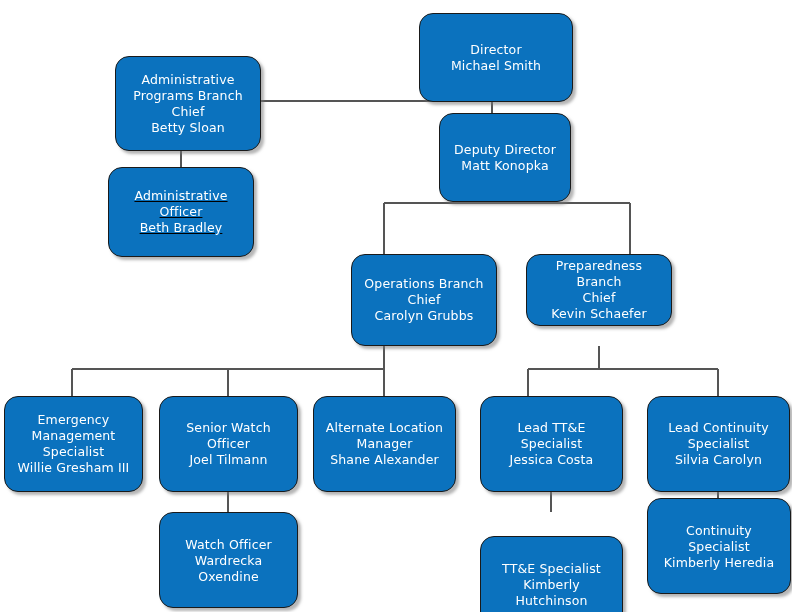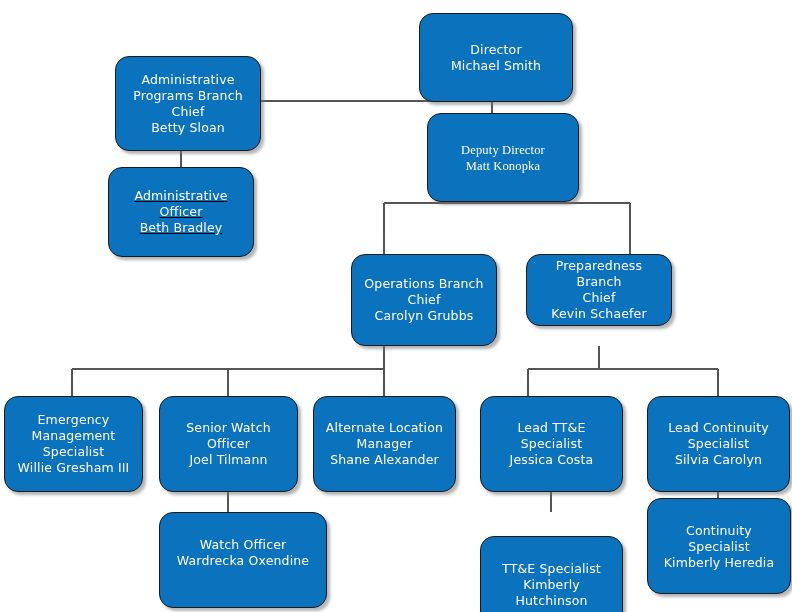"Deputy Director" div.node { font-family: Liberation Serif, serif -> none; left: 427px -> 439px; width: 152px -> 132px }
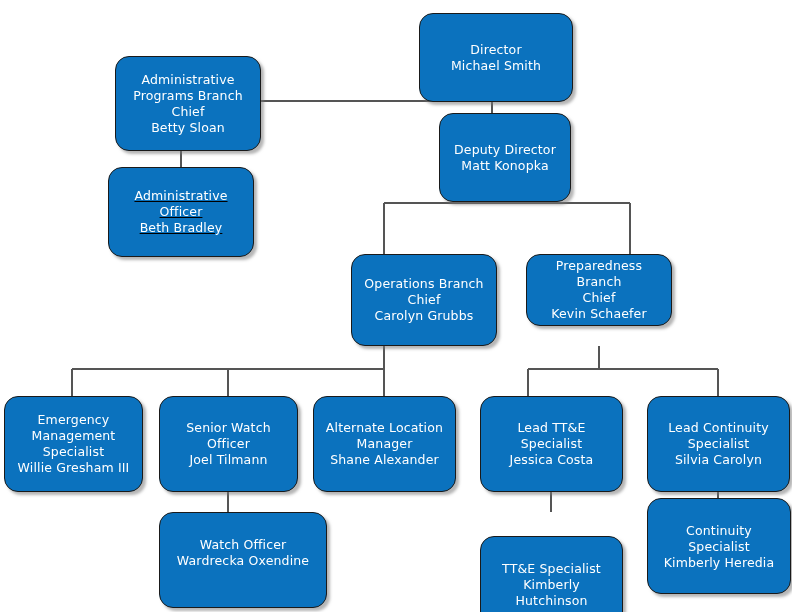"Watch Officer" div.node { width: 168px -> 139px }
